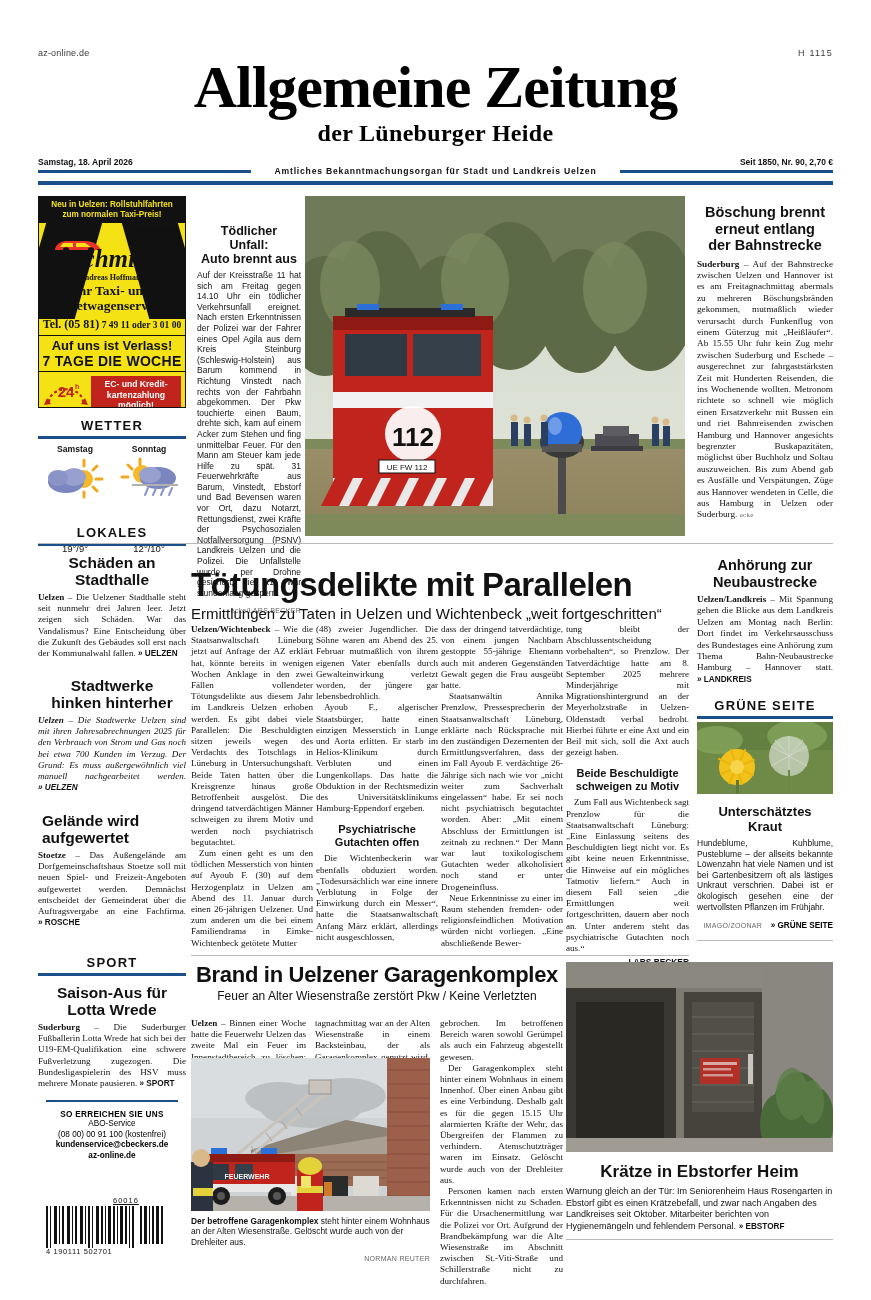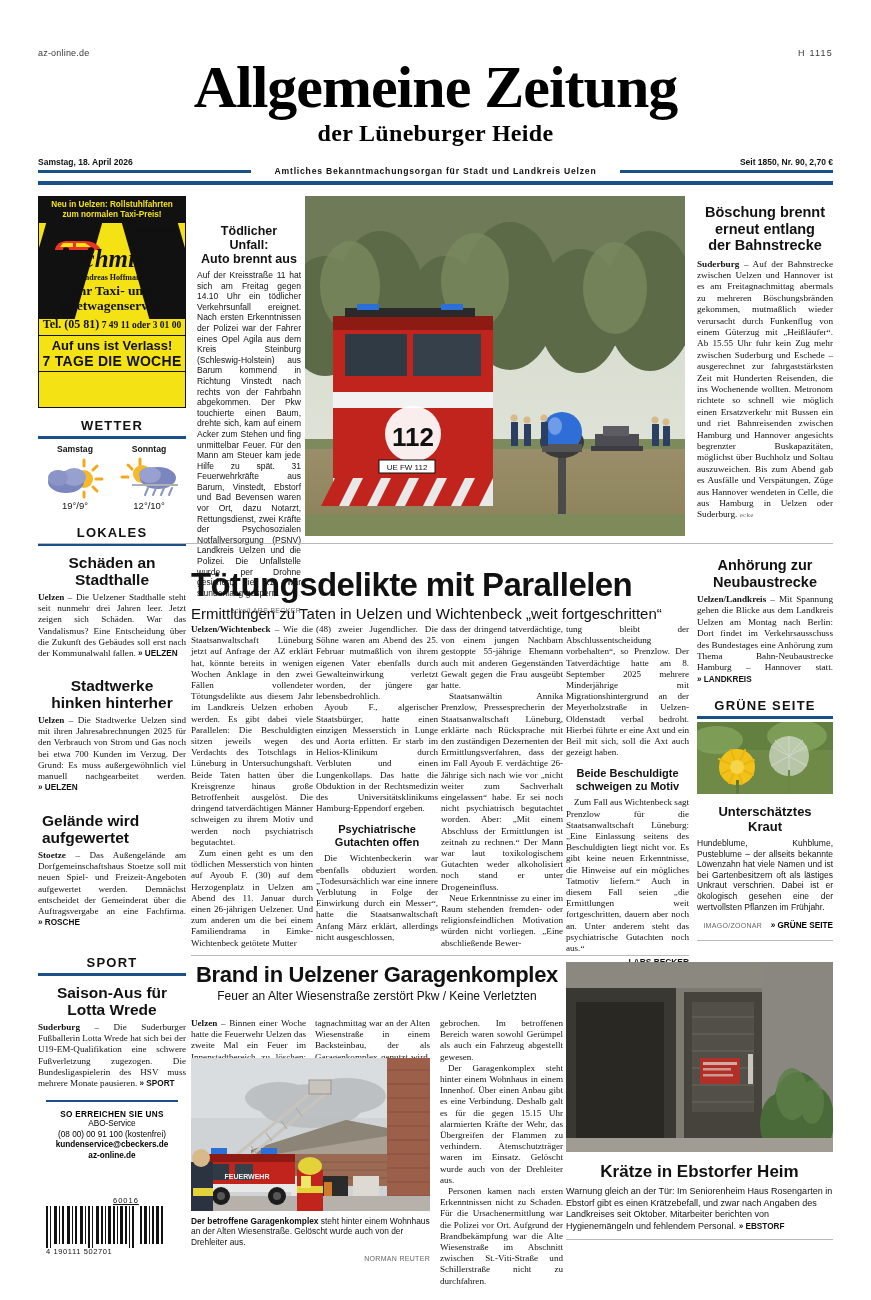"24" div.ad-row { html: none -> <div> <div> <svg> <path></path> <path></path> <path></path> </svg> <span>24</span> <span>h</span> </div> <div> <div>EC- und Kredit-</div> <div>kartenzahlung</div> <div>möglich!</div> </div> </div> }
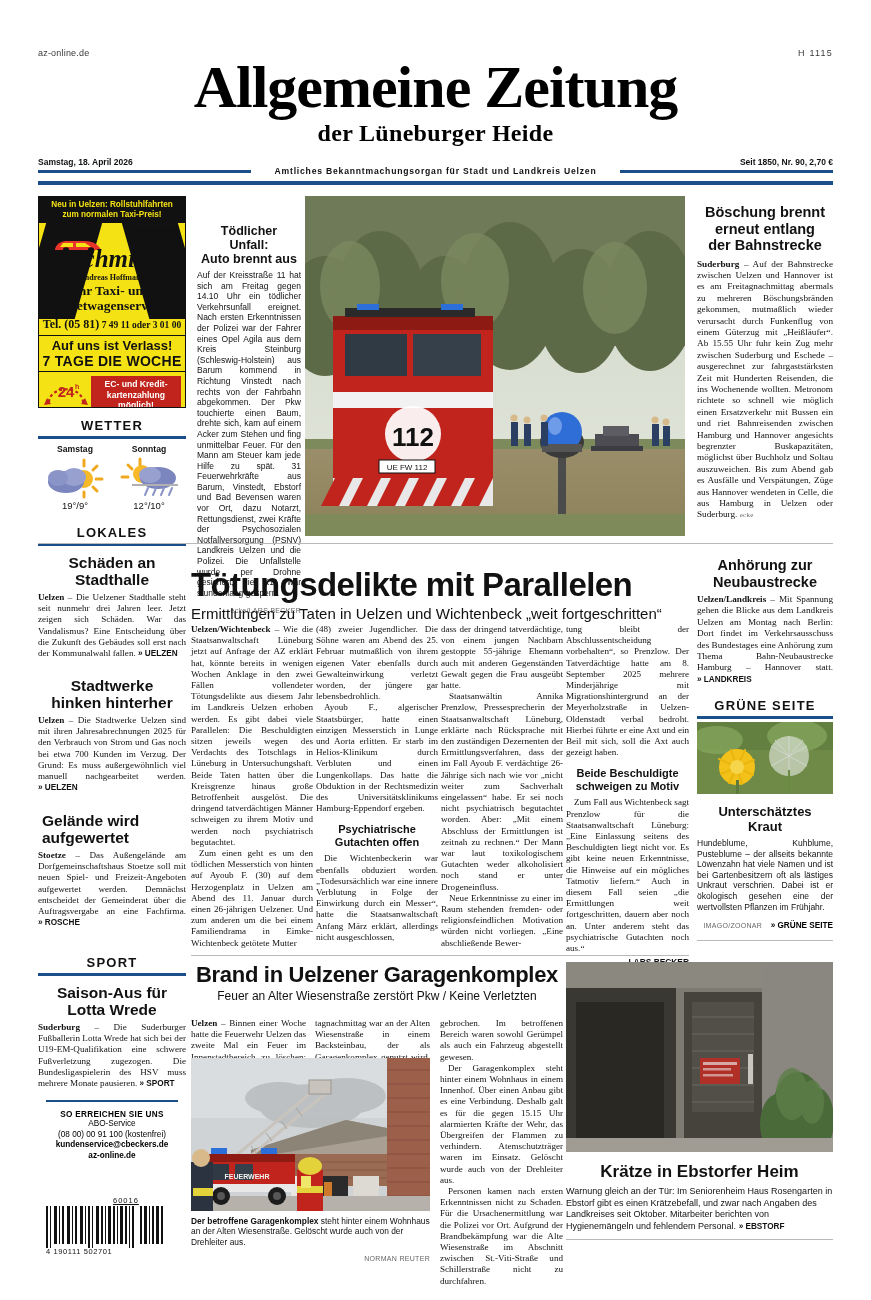"19°/9°" .wx-temp { margin-top: none -> 43px }
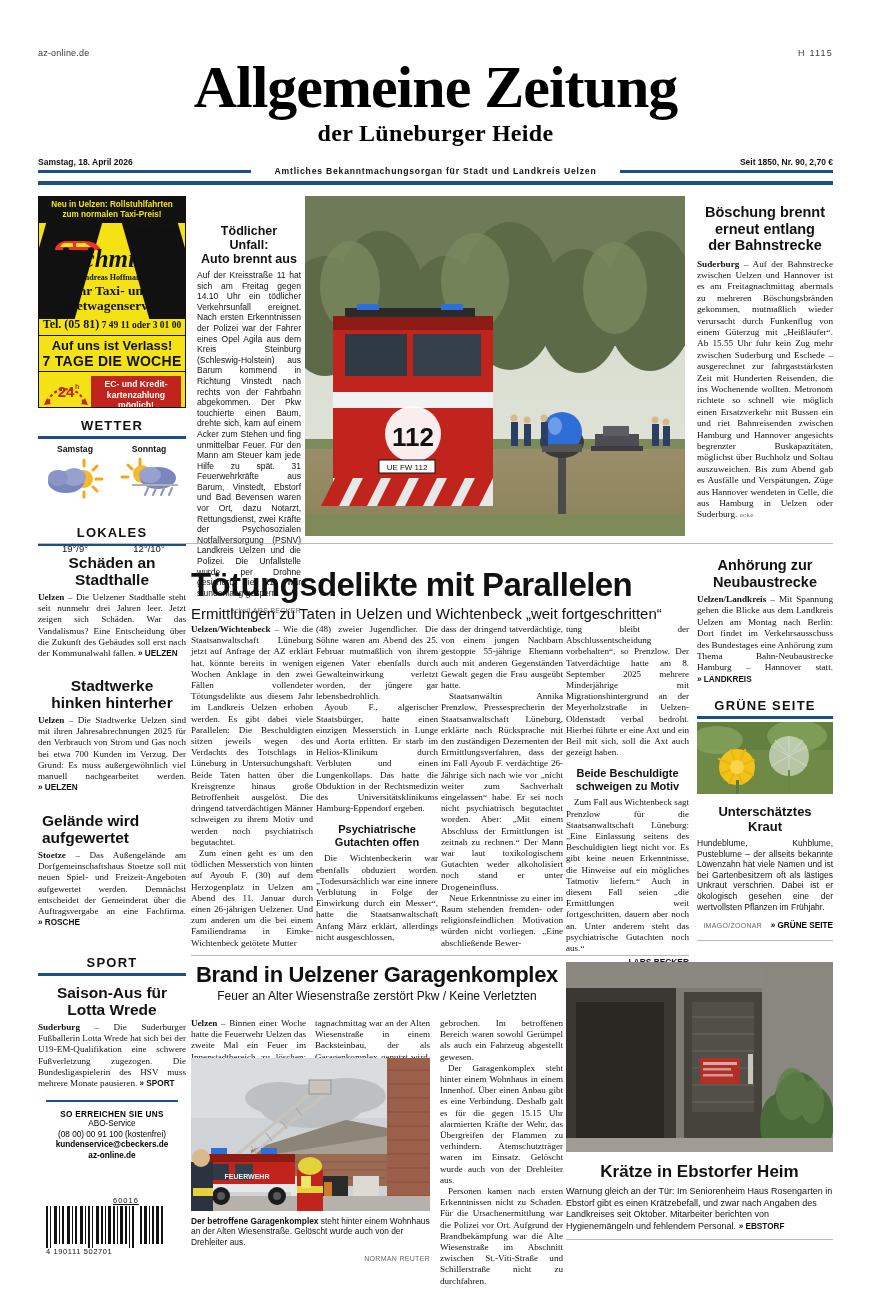"Uelzen – Die Stadtwerke Uelzen" p.body-serif { font-style: none -> italic }
